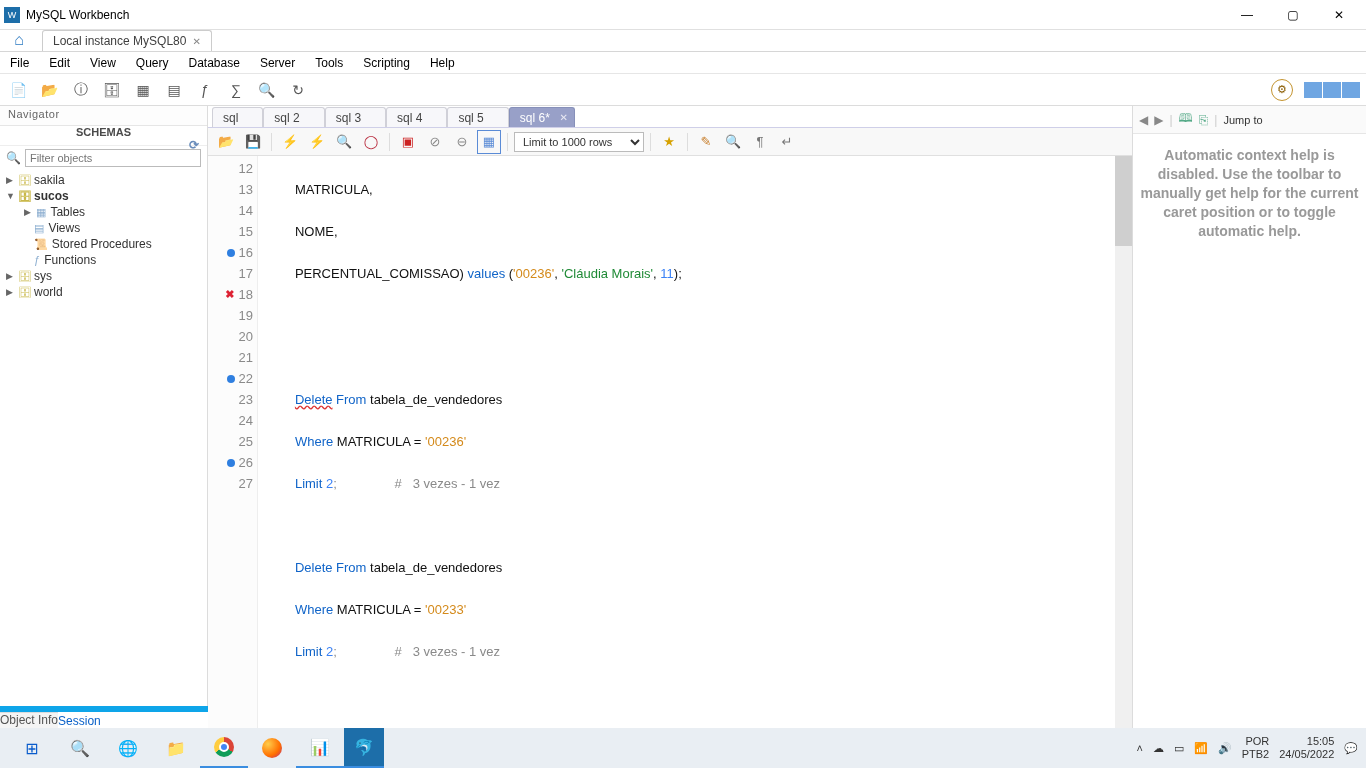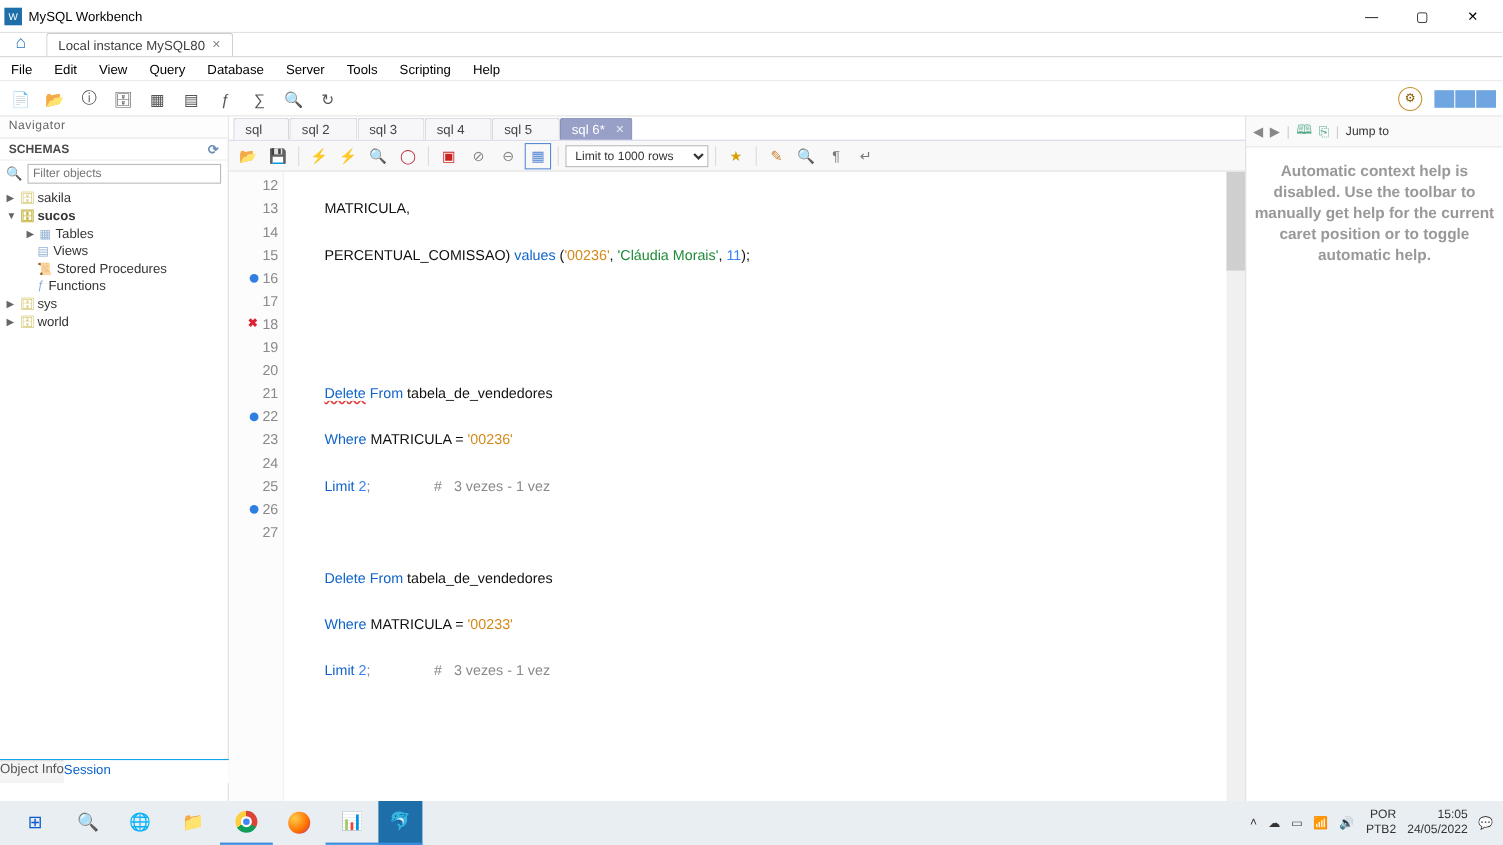"SCHEMAS" .schemas-head { flex-direction: none -> column }
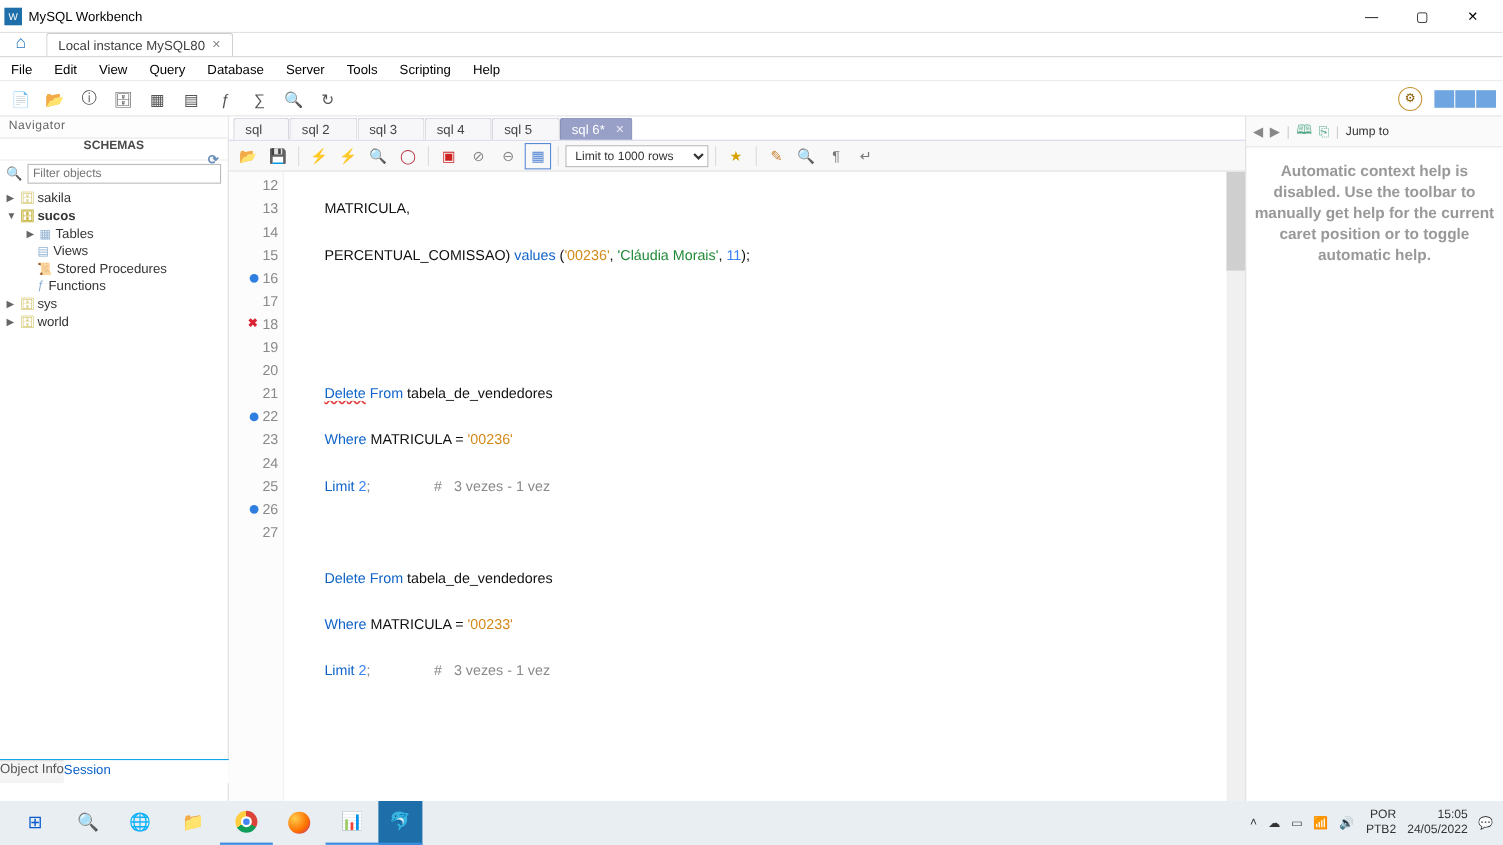"NOME," div { html: none -> <div><span> NOME,</span></div> }
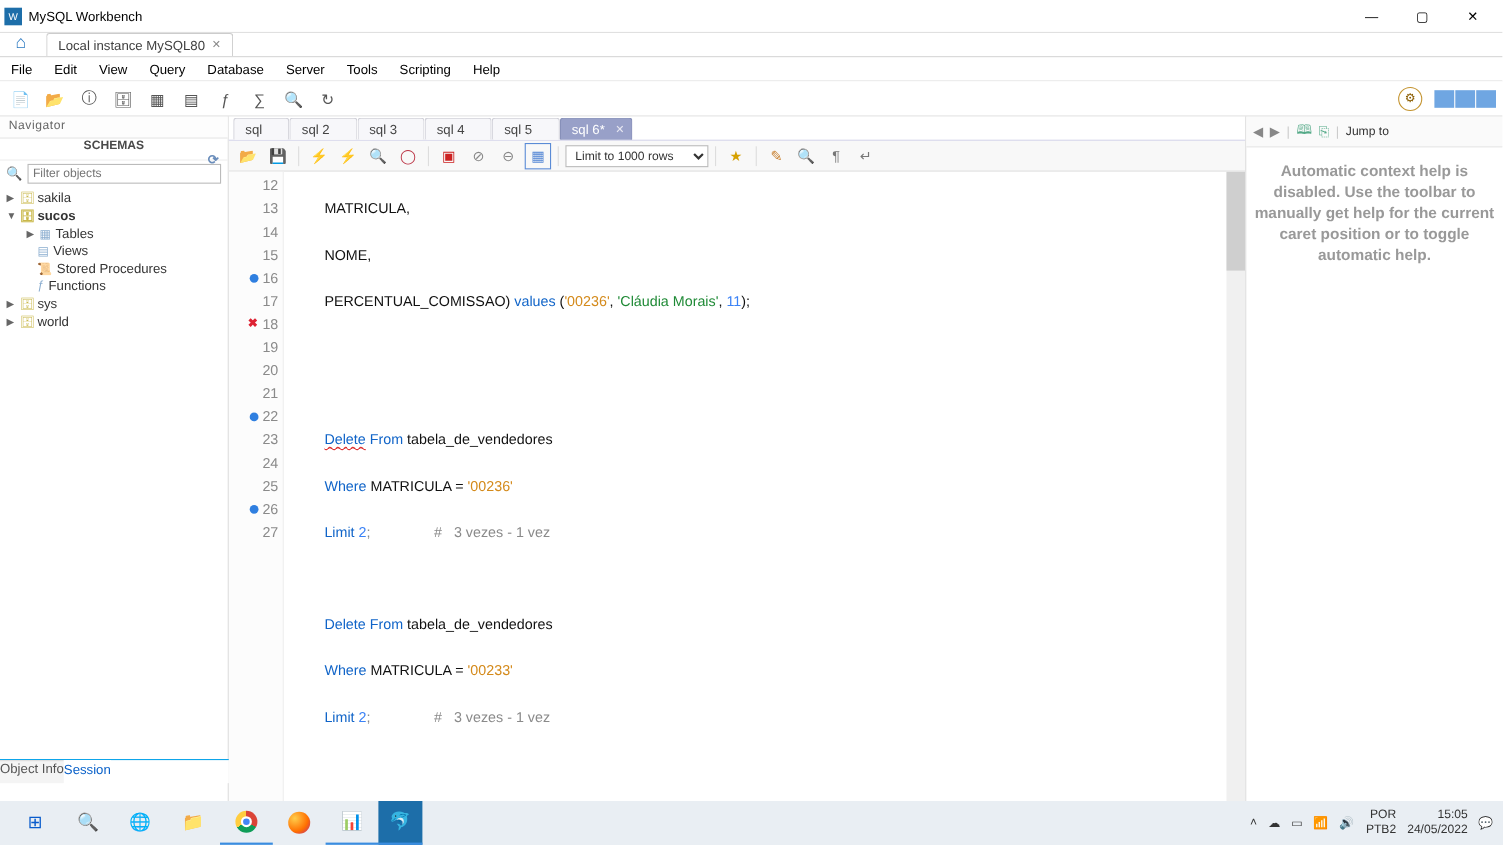"Object Info" .info-tabs { border-top: 1px solid #0ea5e9 -> 6px solid #0ea5e9; bottom: 56px -> 40px }
